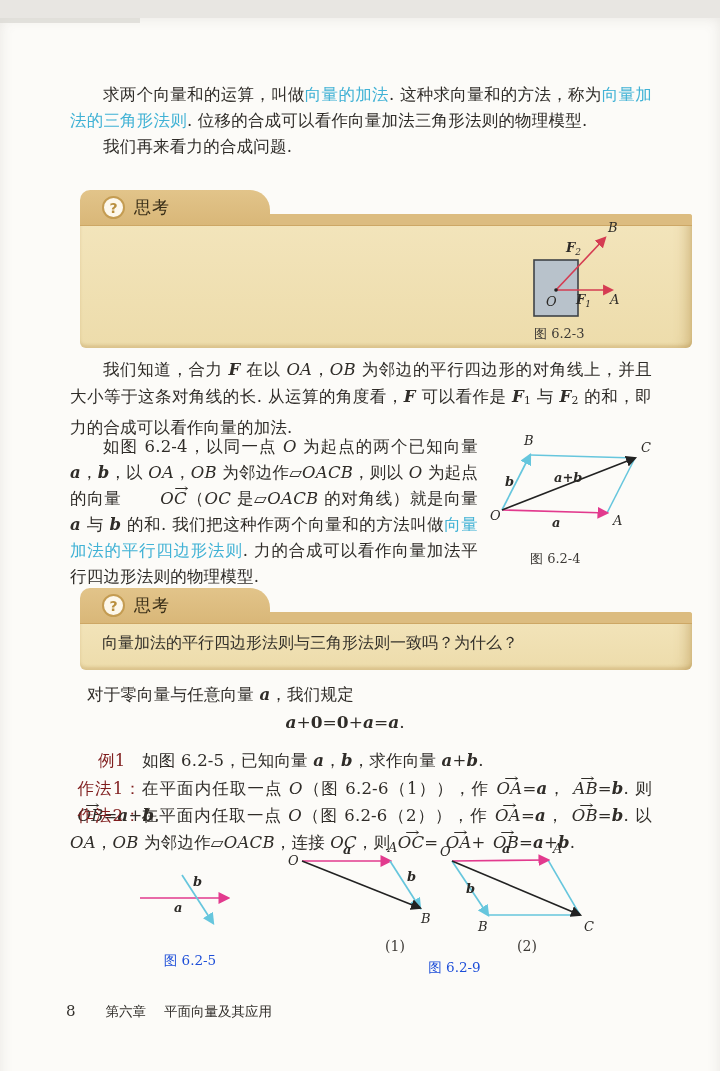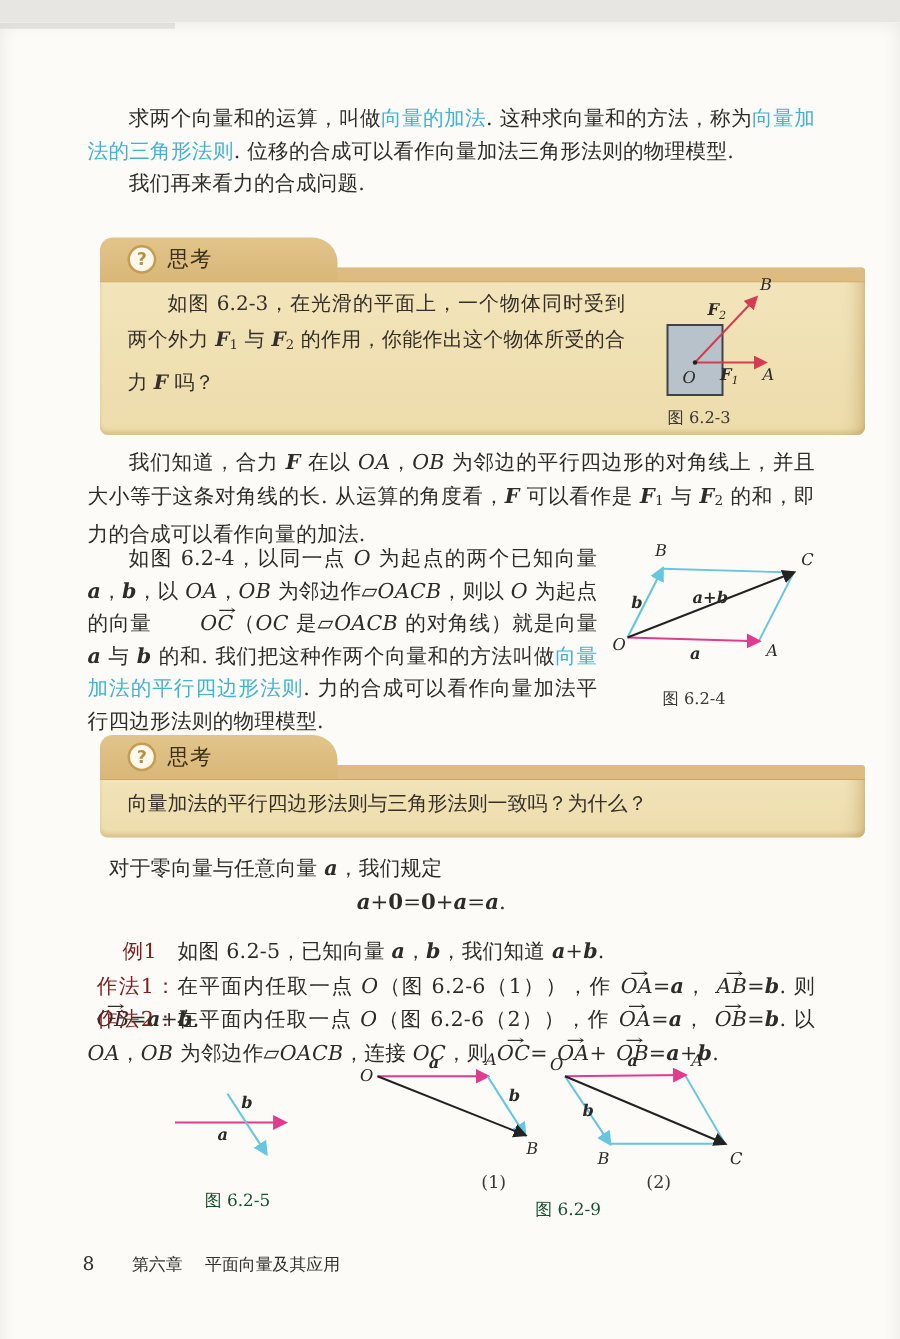"如图 6.2-3，在光滑的平面上，一个物体同时受到两个外力 F1 与 F2" div.think-q { html: <div><span>如图 6.2-3，在光滑的平面上，一个物体同时受到两个外力 </span><span>F</span><span>1</span><span> 与 </span><span>F</span><span>2</span><span> 的作用，你能作出这个物体所受的合力 </span><span>F</span><span> 吗？</span></div> -> none }
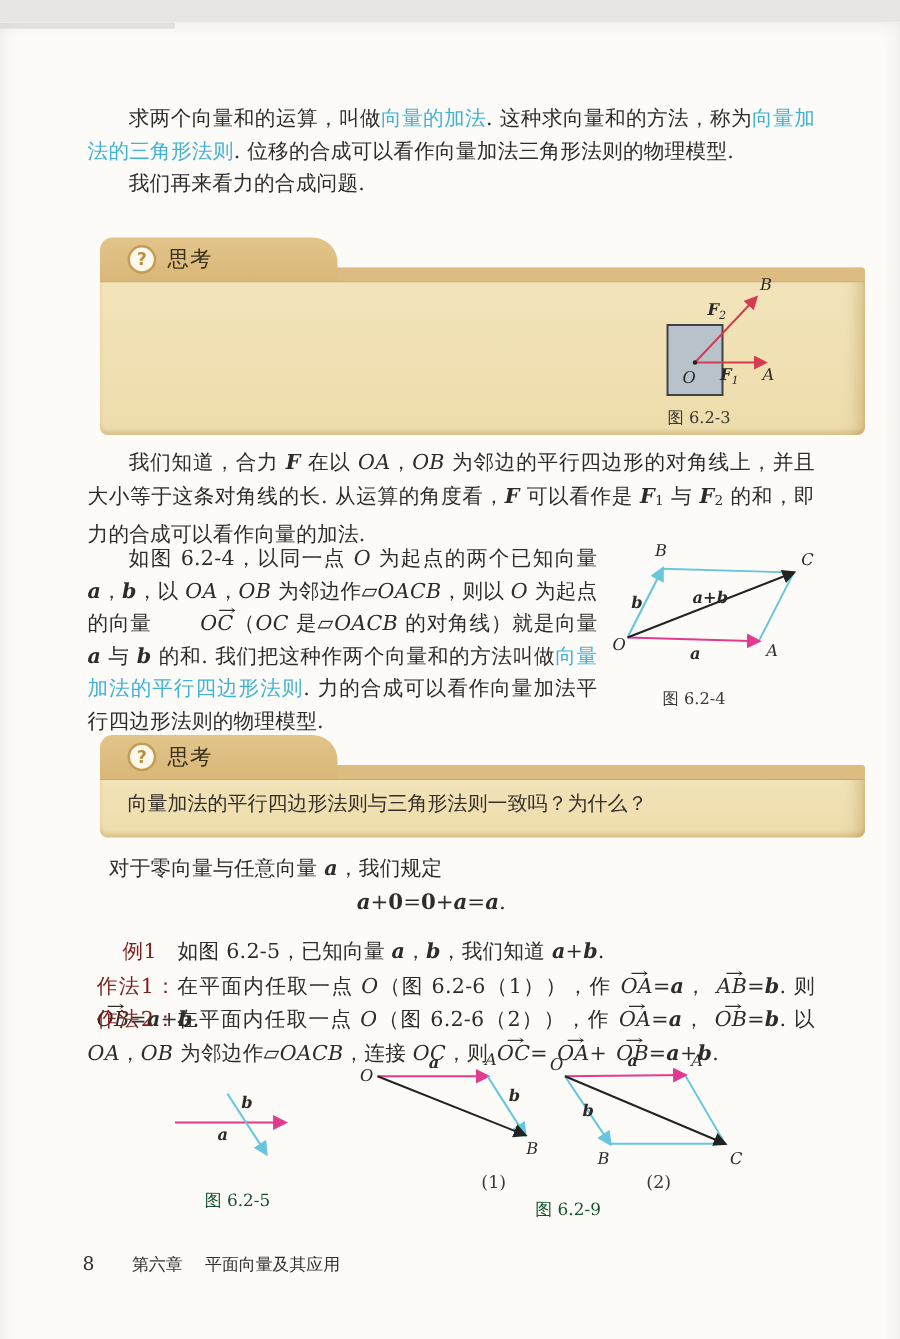"，我们知道" span.seg-n { text: 我们知道 -> 求作向量 }
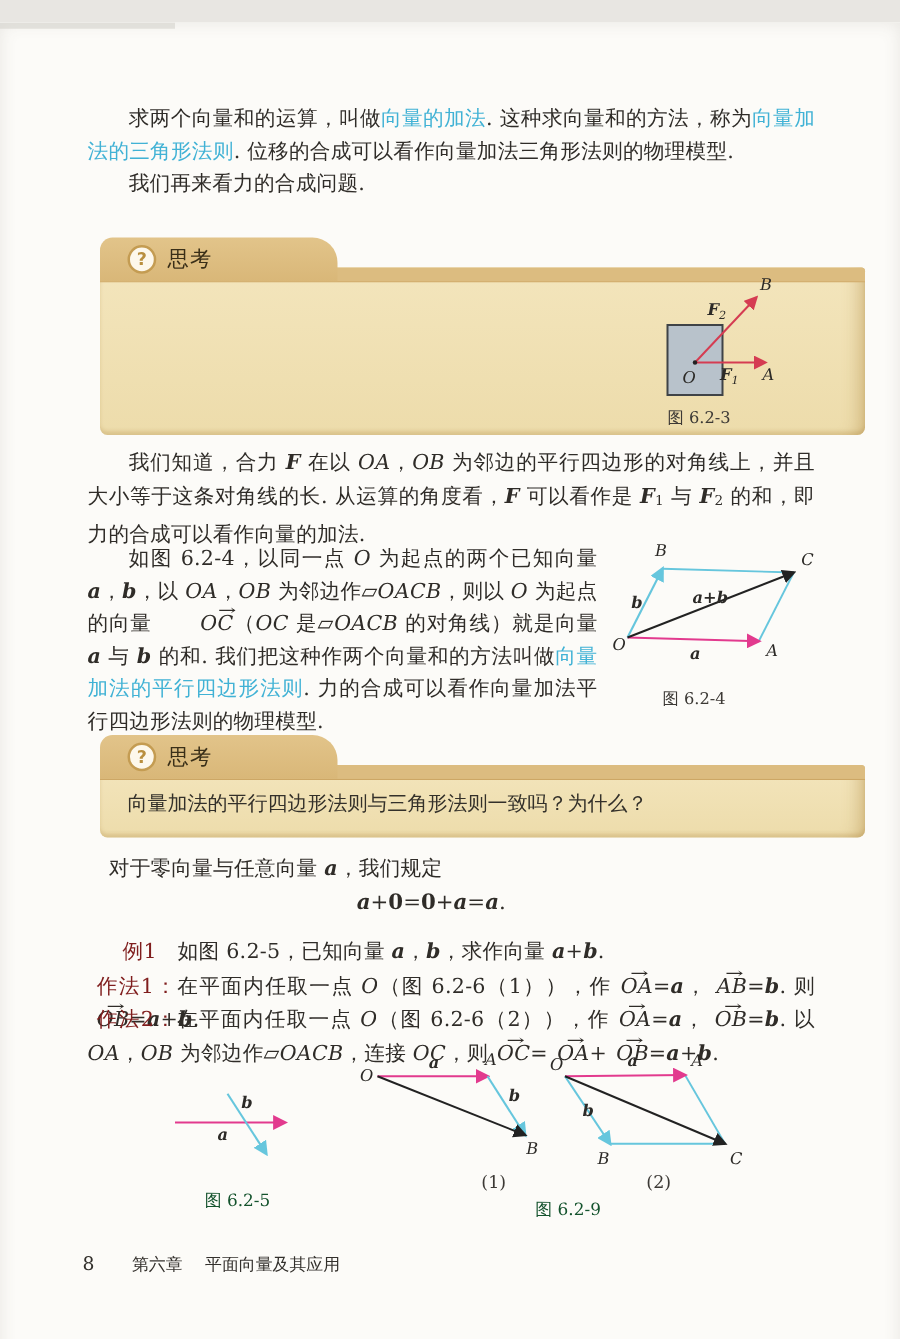"图 6.2-5" .figcap { color: #14532d -> #1d4ed8 }
